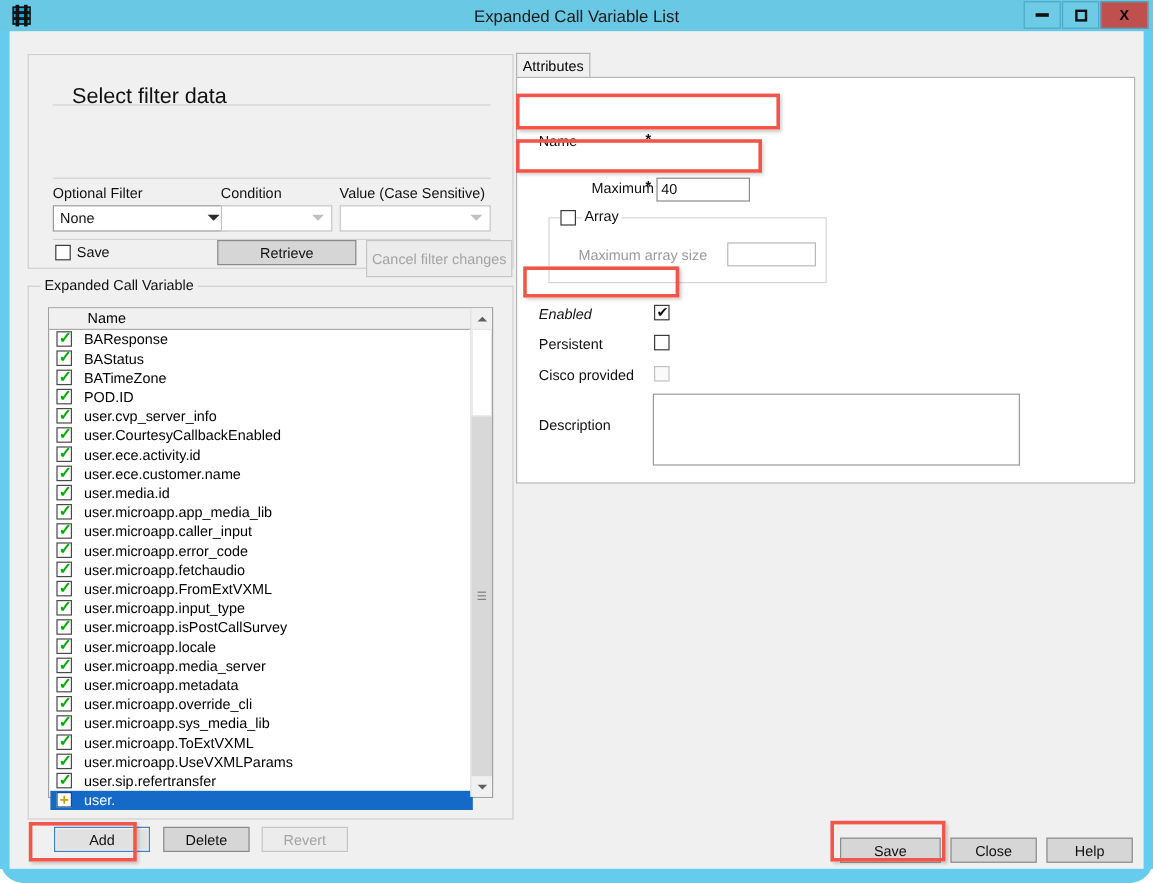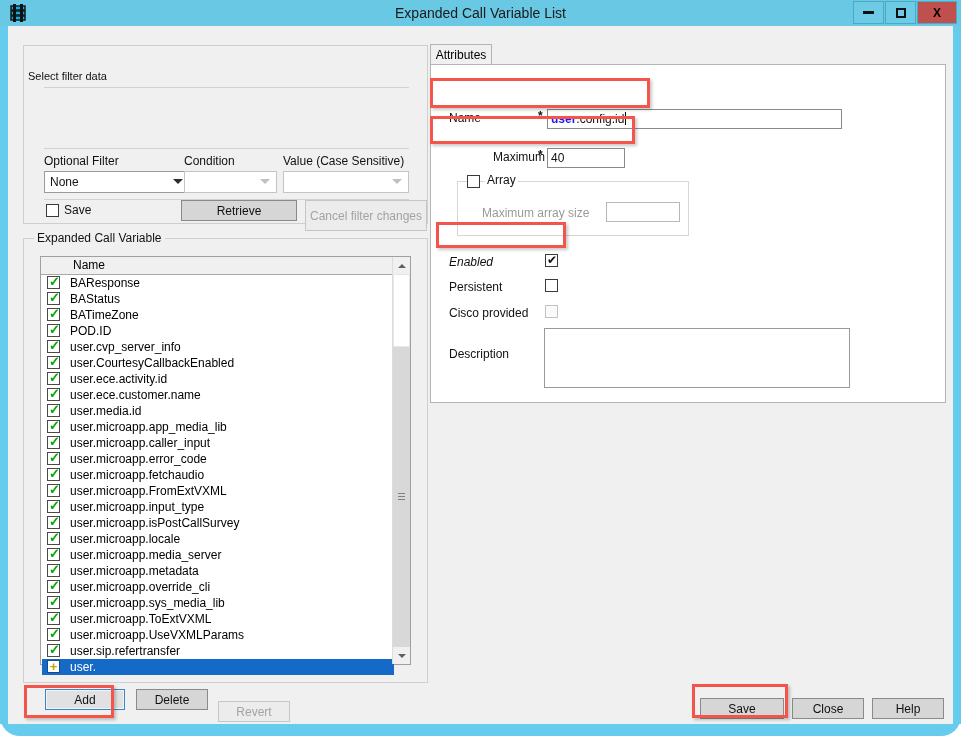"Select filter data" .filter-title { font-size: 11px -> 18px; left: 4px -> 36px }
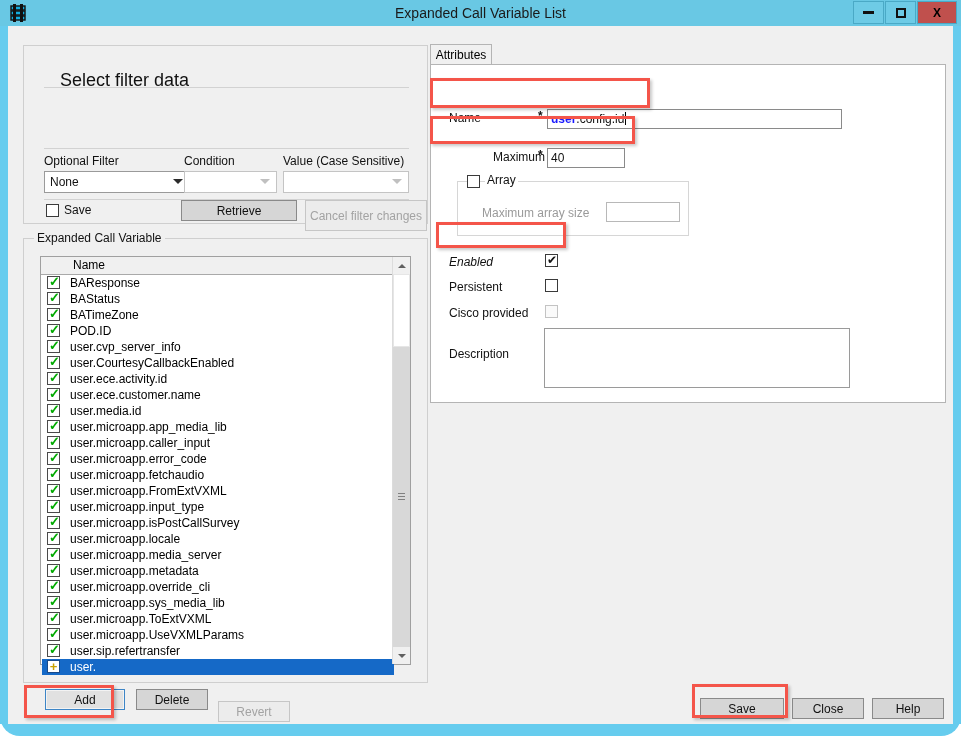"user.config.id" div.txt { html: <div> <div><span>user</span><span>.config.id</span><span></span></div> </div> -> none }
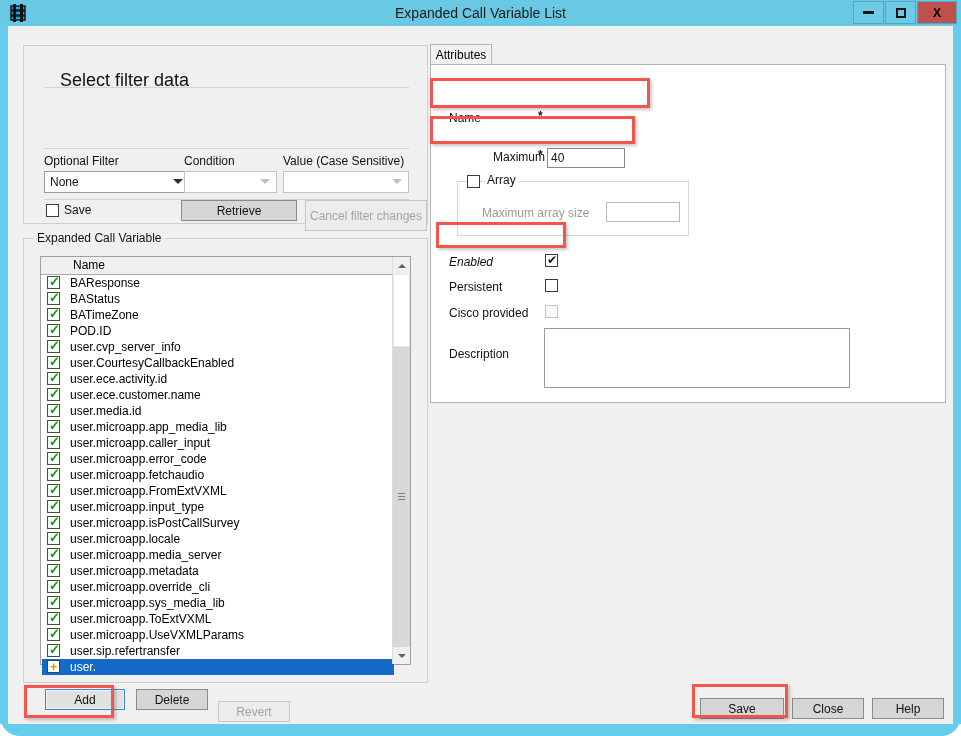"Revert" div.btn { margin-top: 12px -> none }
